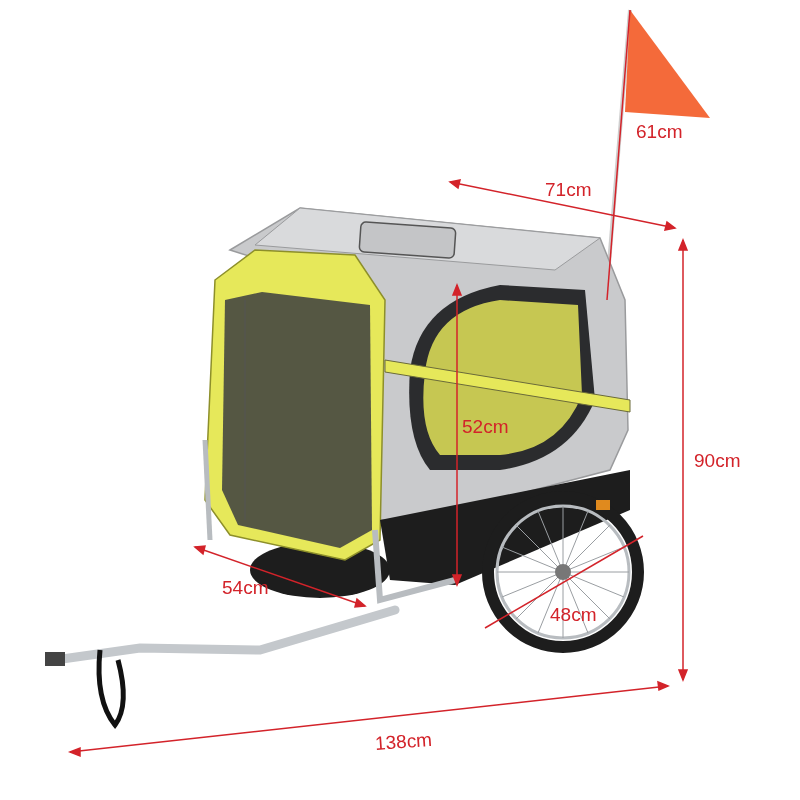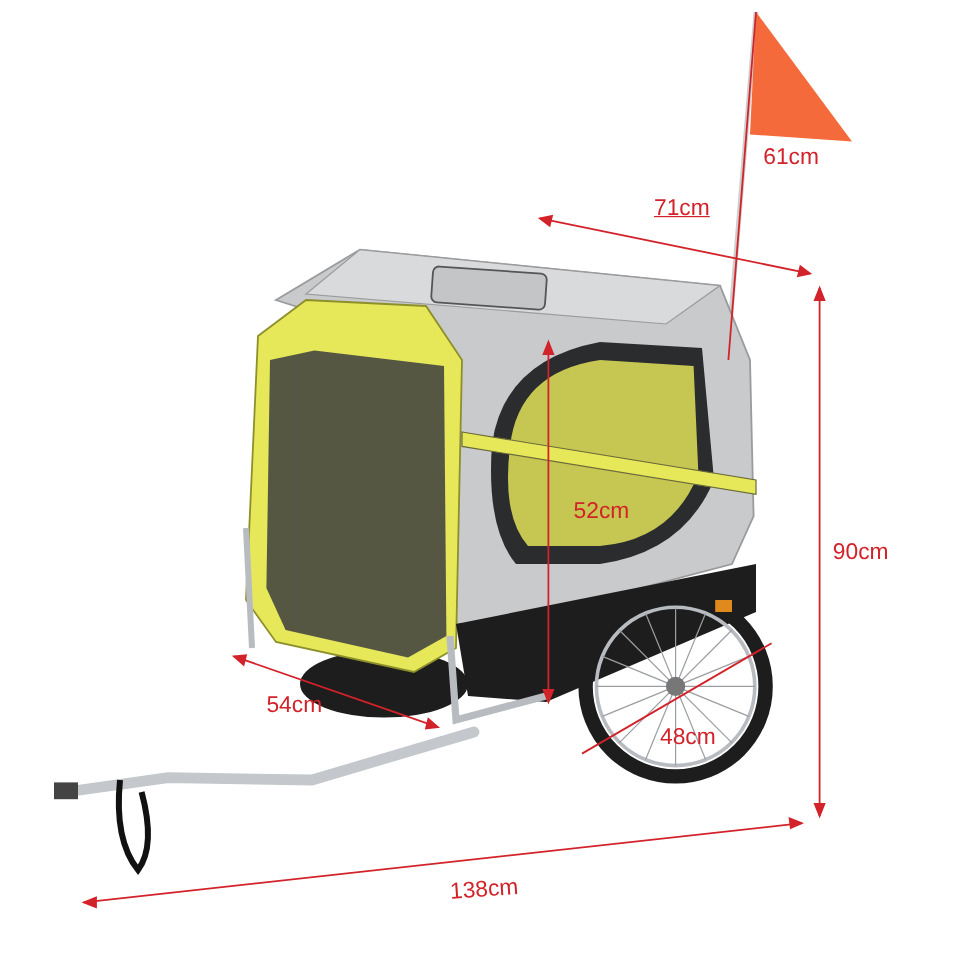"71cm" span.dim-label { text-decoration: underline -> none; top: 164px -> 180px }
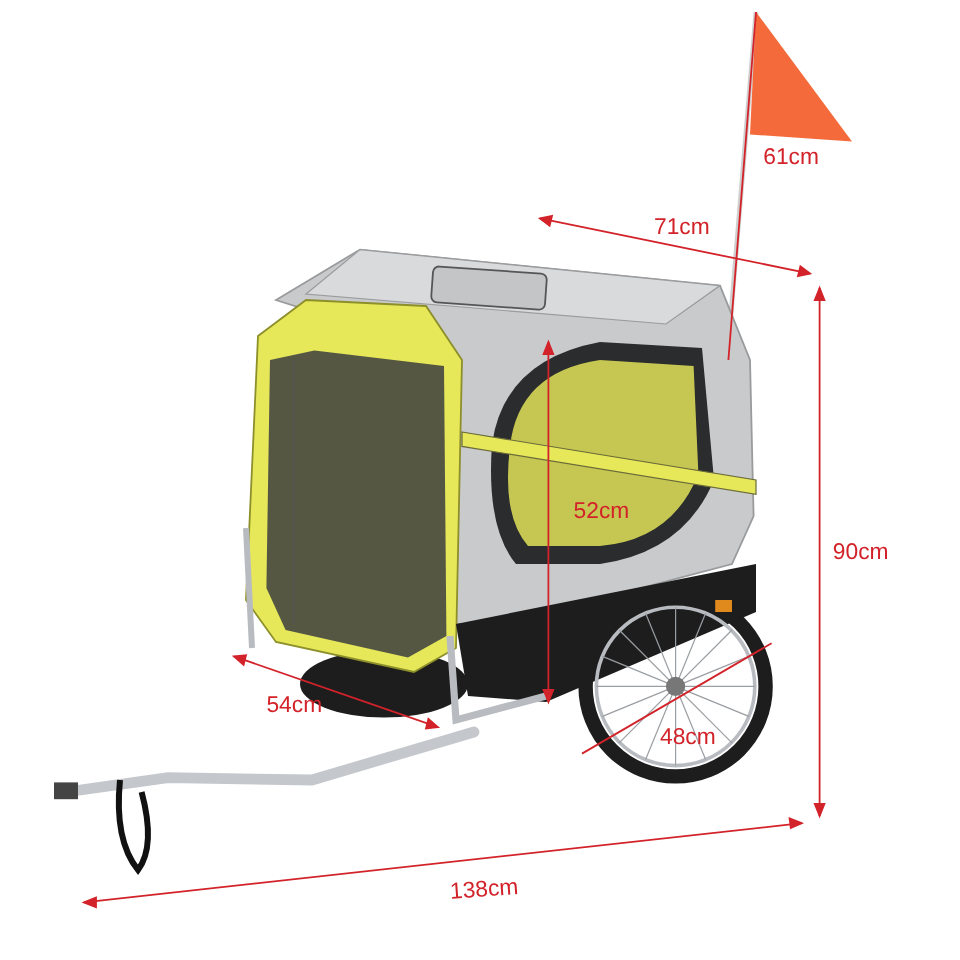"52cm" span.dim-label { left: 478px -> 462px }
